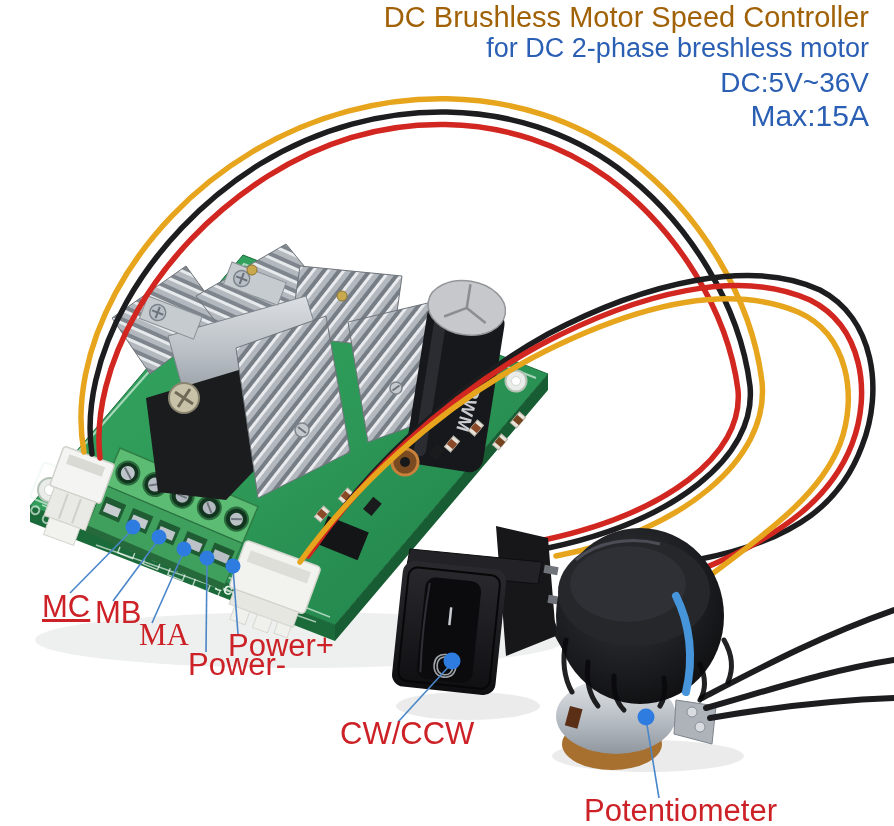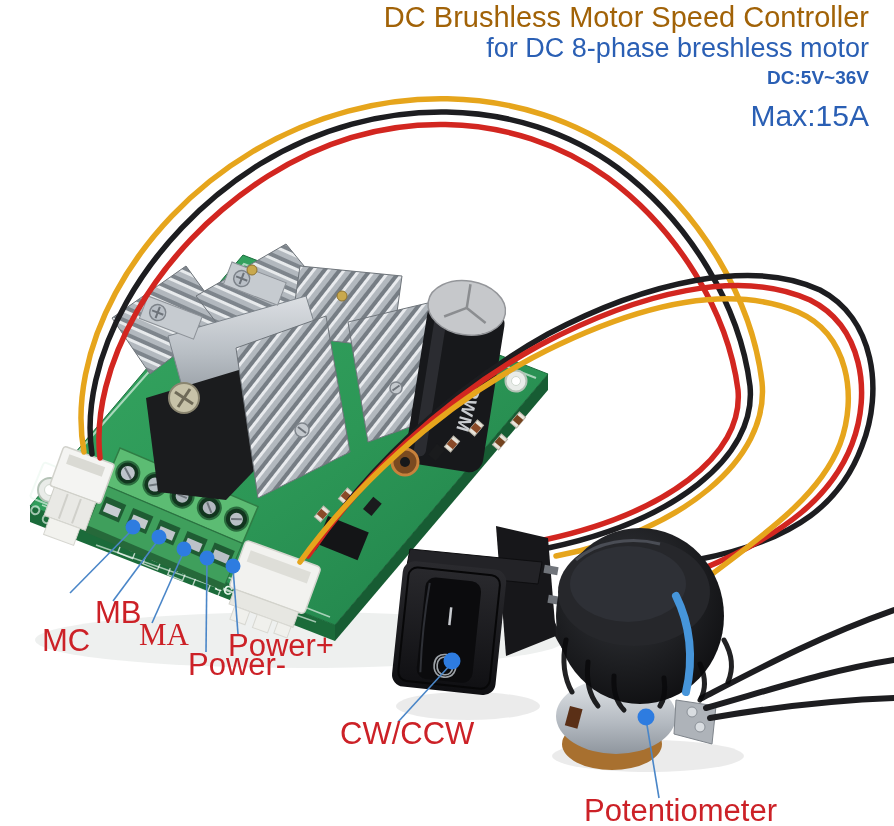"for DC 8-phase breshless motor" div.hdr { text: 8-phase -> 2-phase }
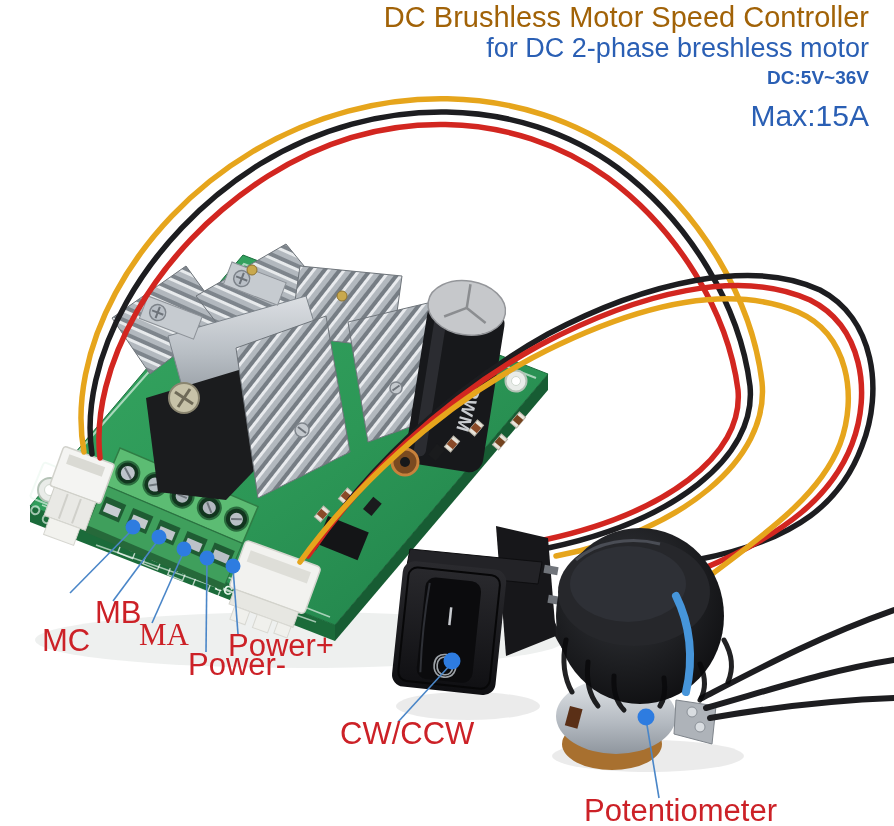"DC:5V~36V" .hdr.spec1 { font-size: 19px -> 28px; font-weight: bold -> none }
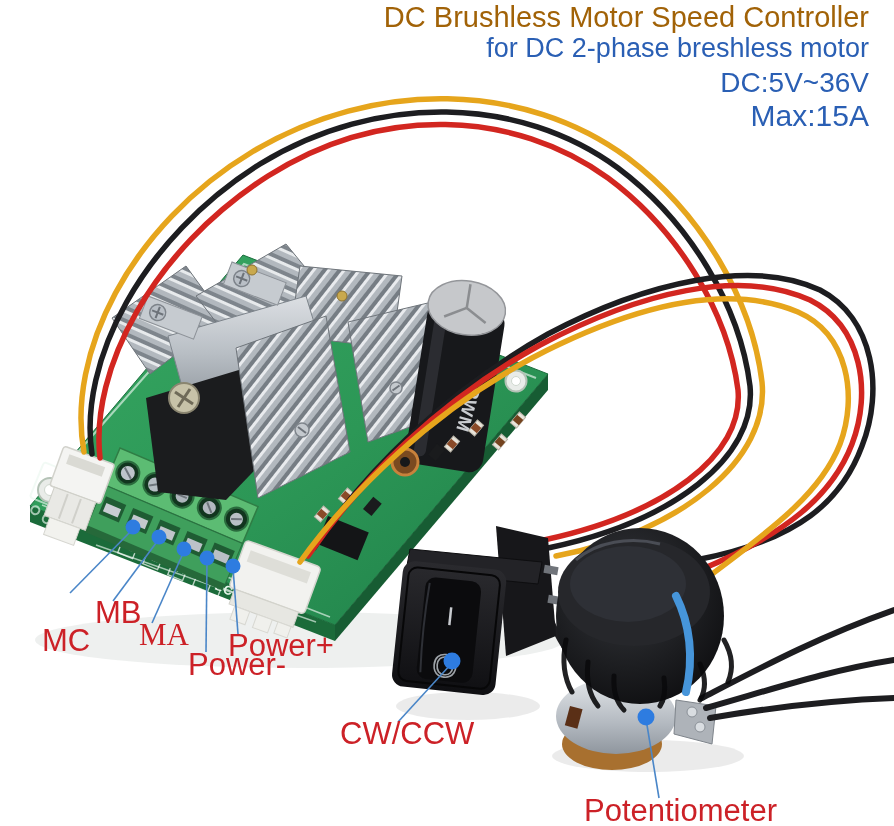"MC" .co-mc { text-decoration: none -> underline; top: 623px -> 589px }
